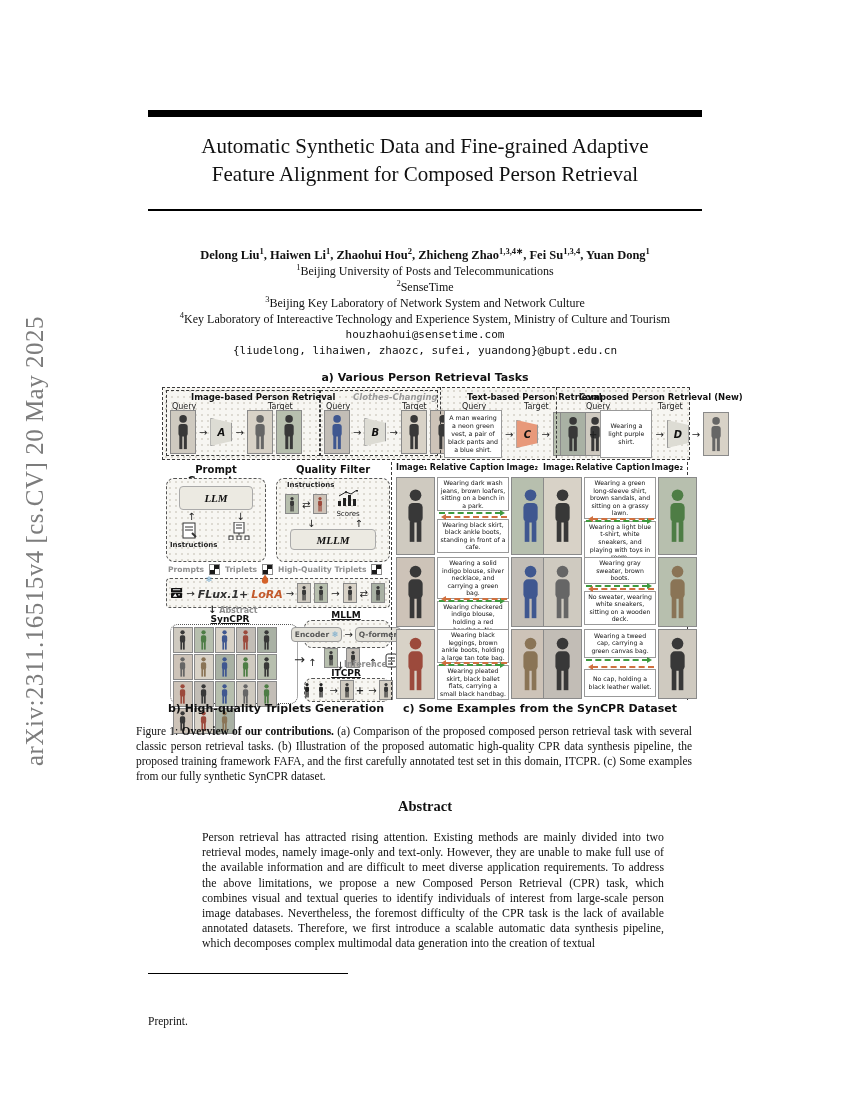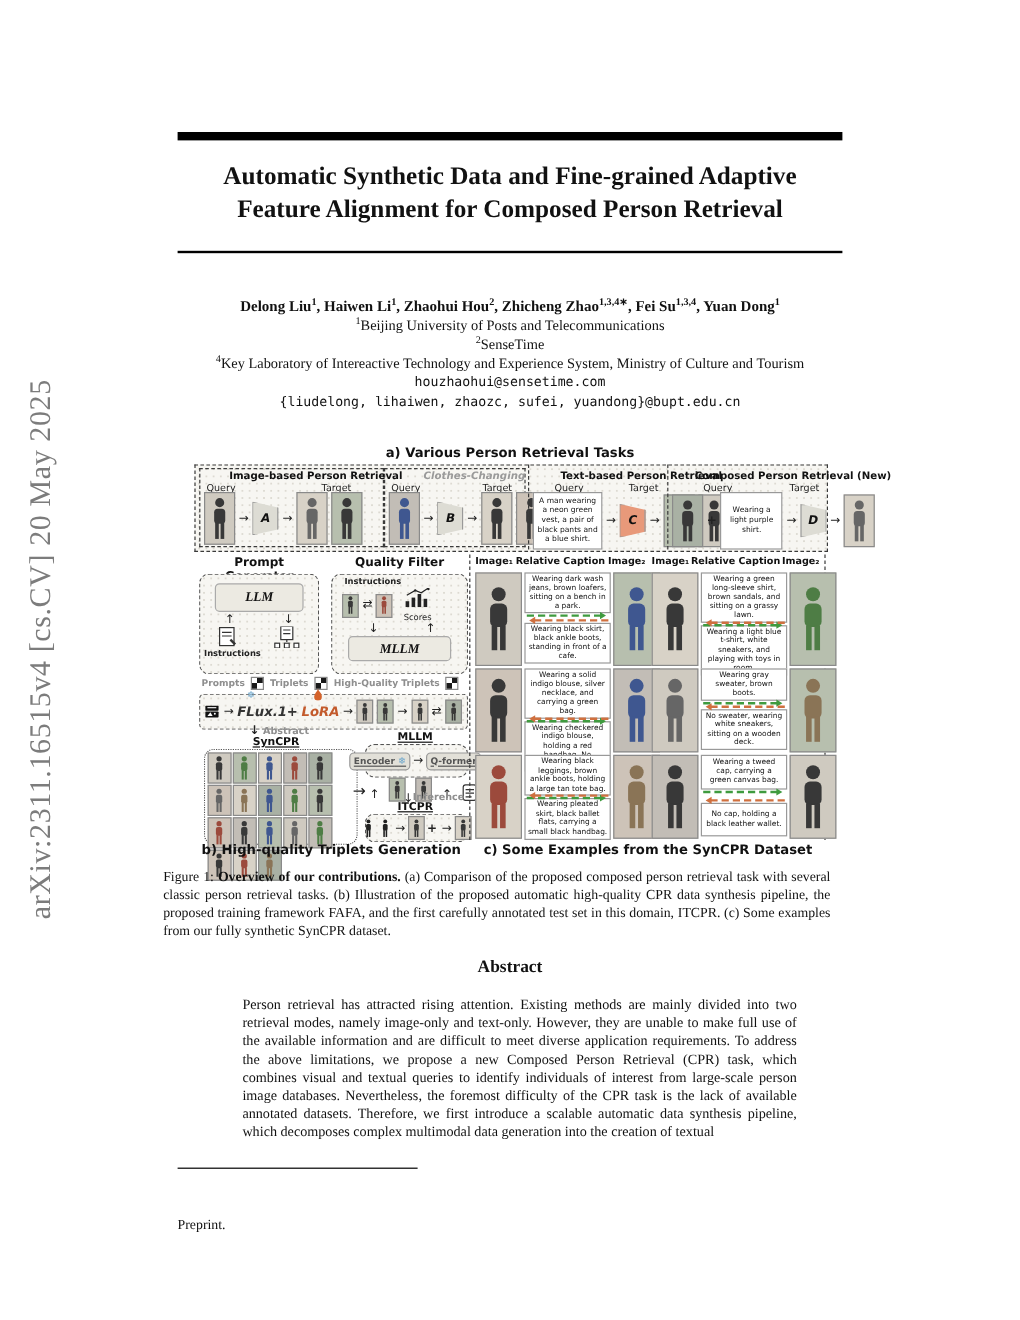"Automatic Synthetic Data and" .title { font-weight: bold -> normal }
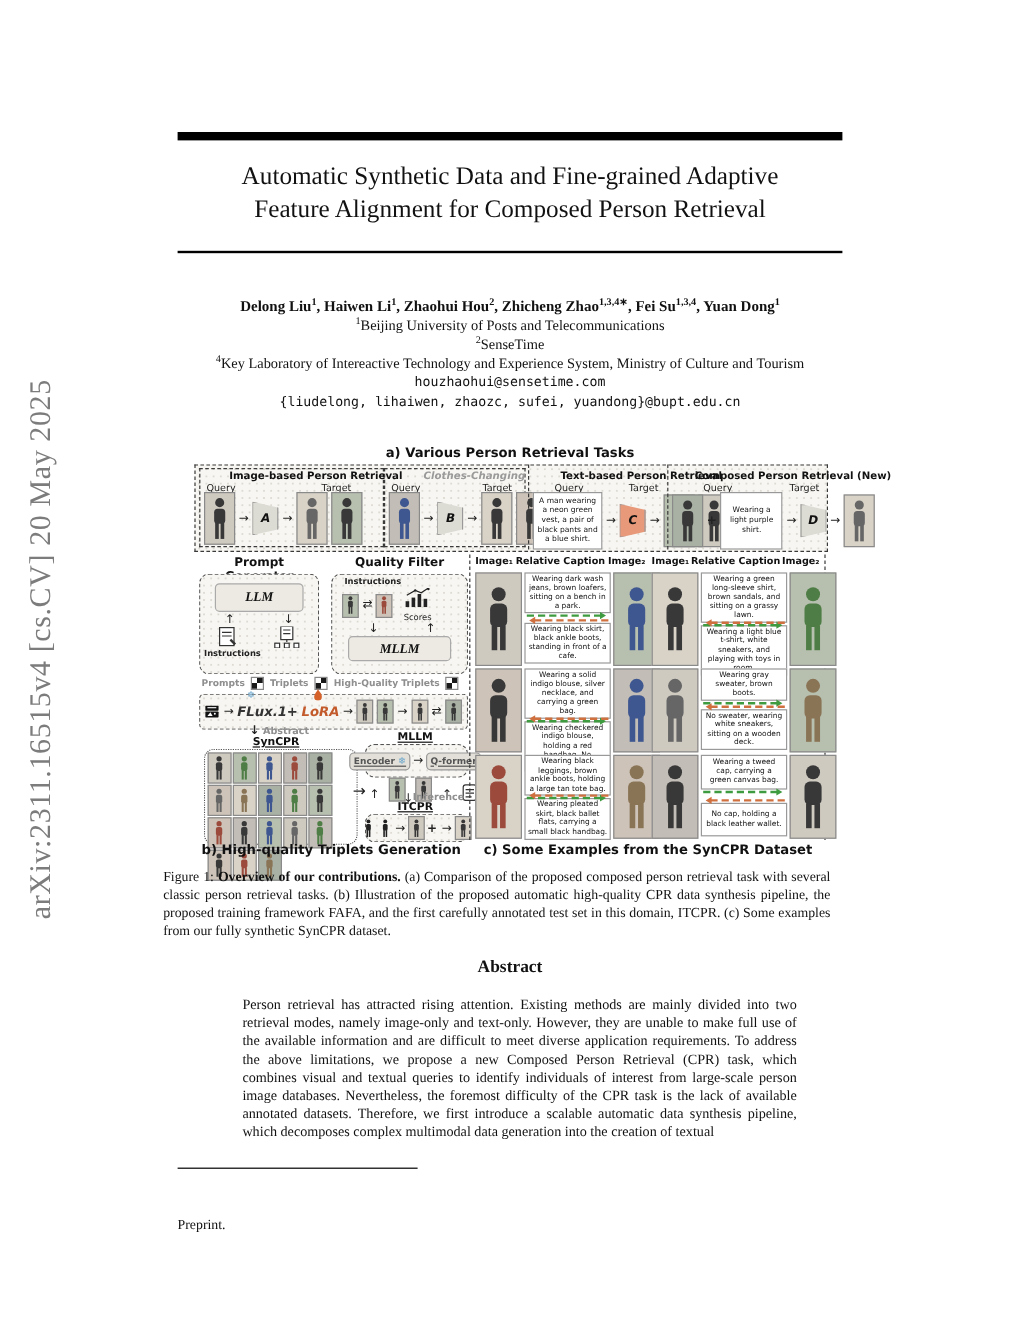"3Beijing Key Laboratory of Network" div.affil { html: none -> <div><sup>3</sup><span>Beijing Key Laboratory of Network System and Network Culture</span></div> }
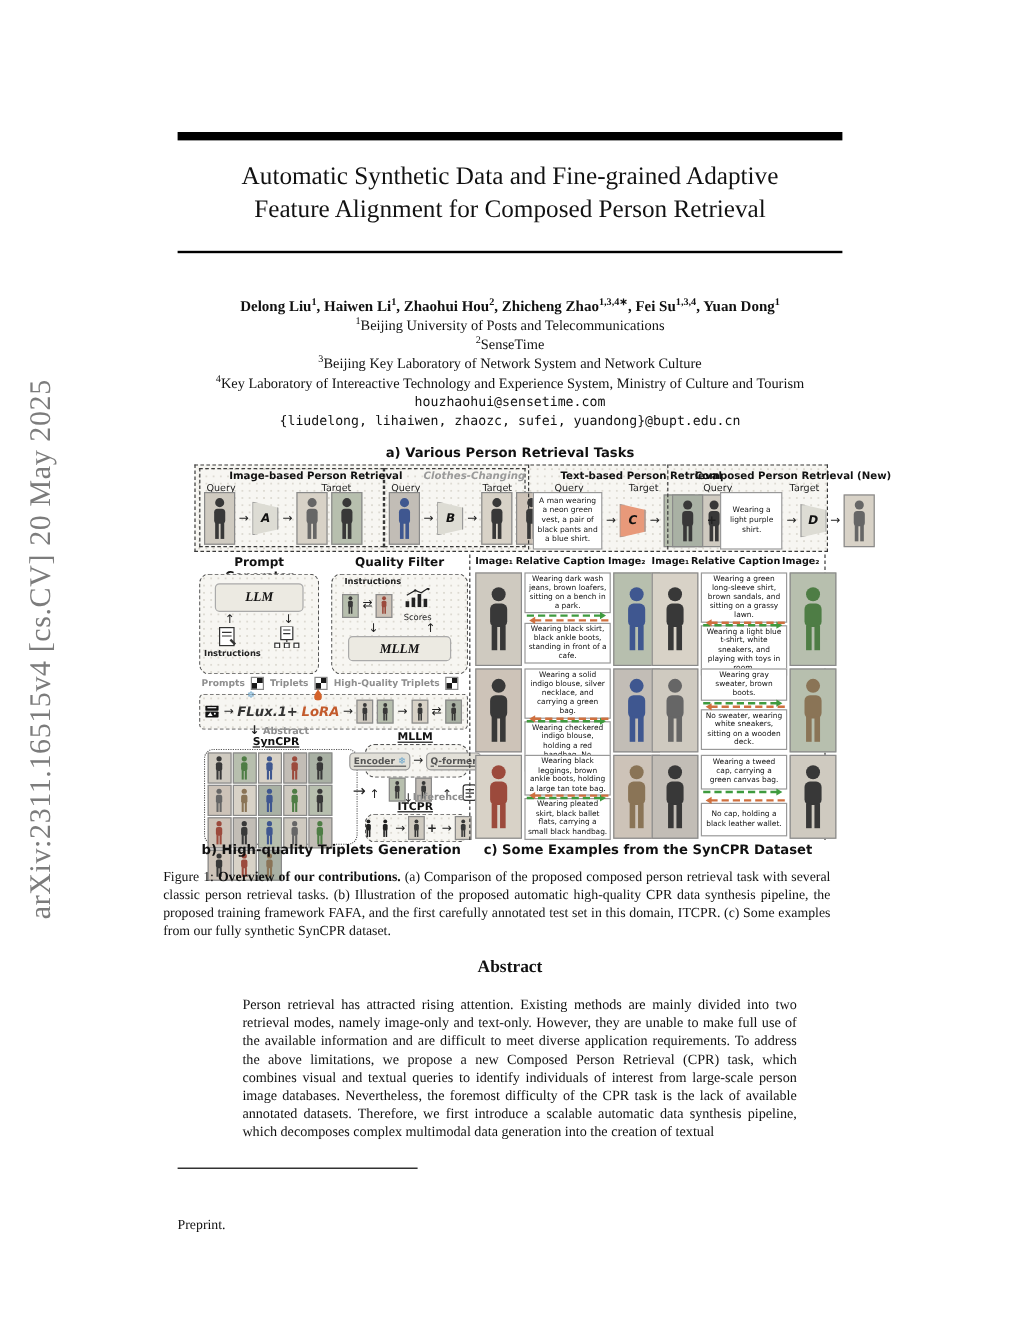"Encoder ❄" .chip { text-decoration: underline -> none }
